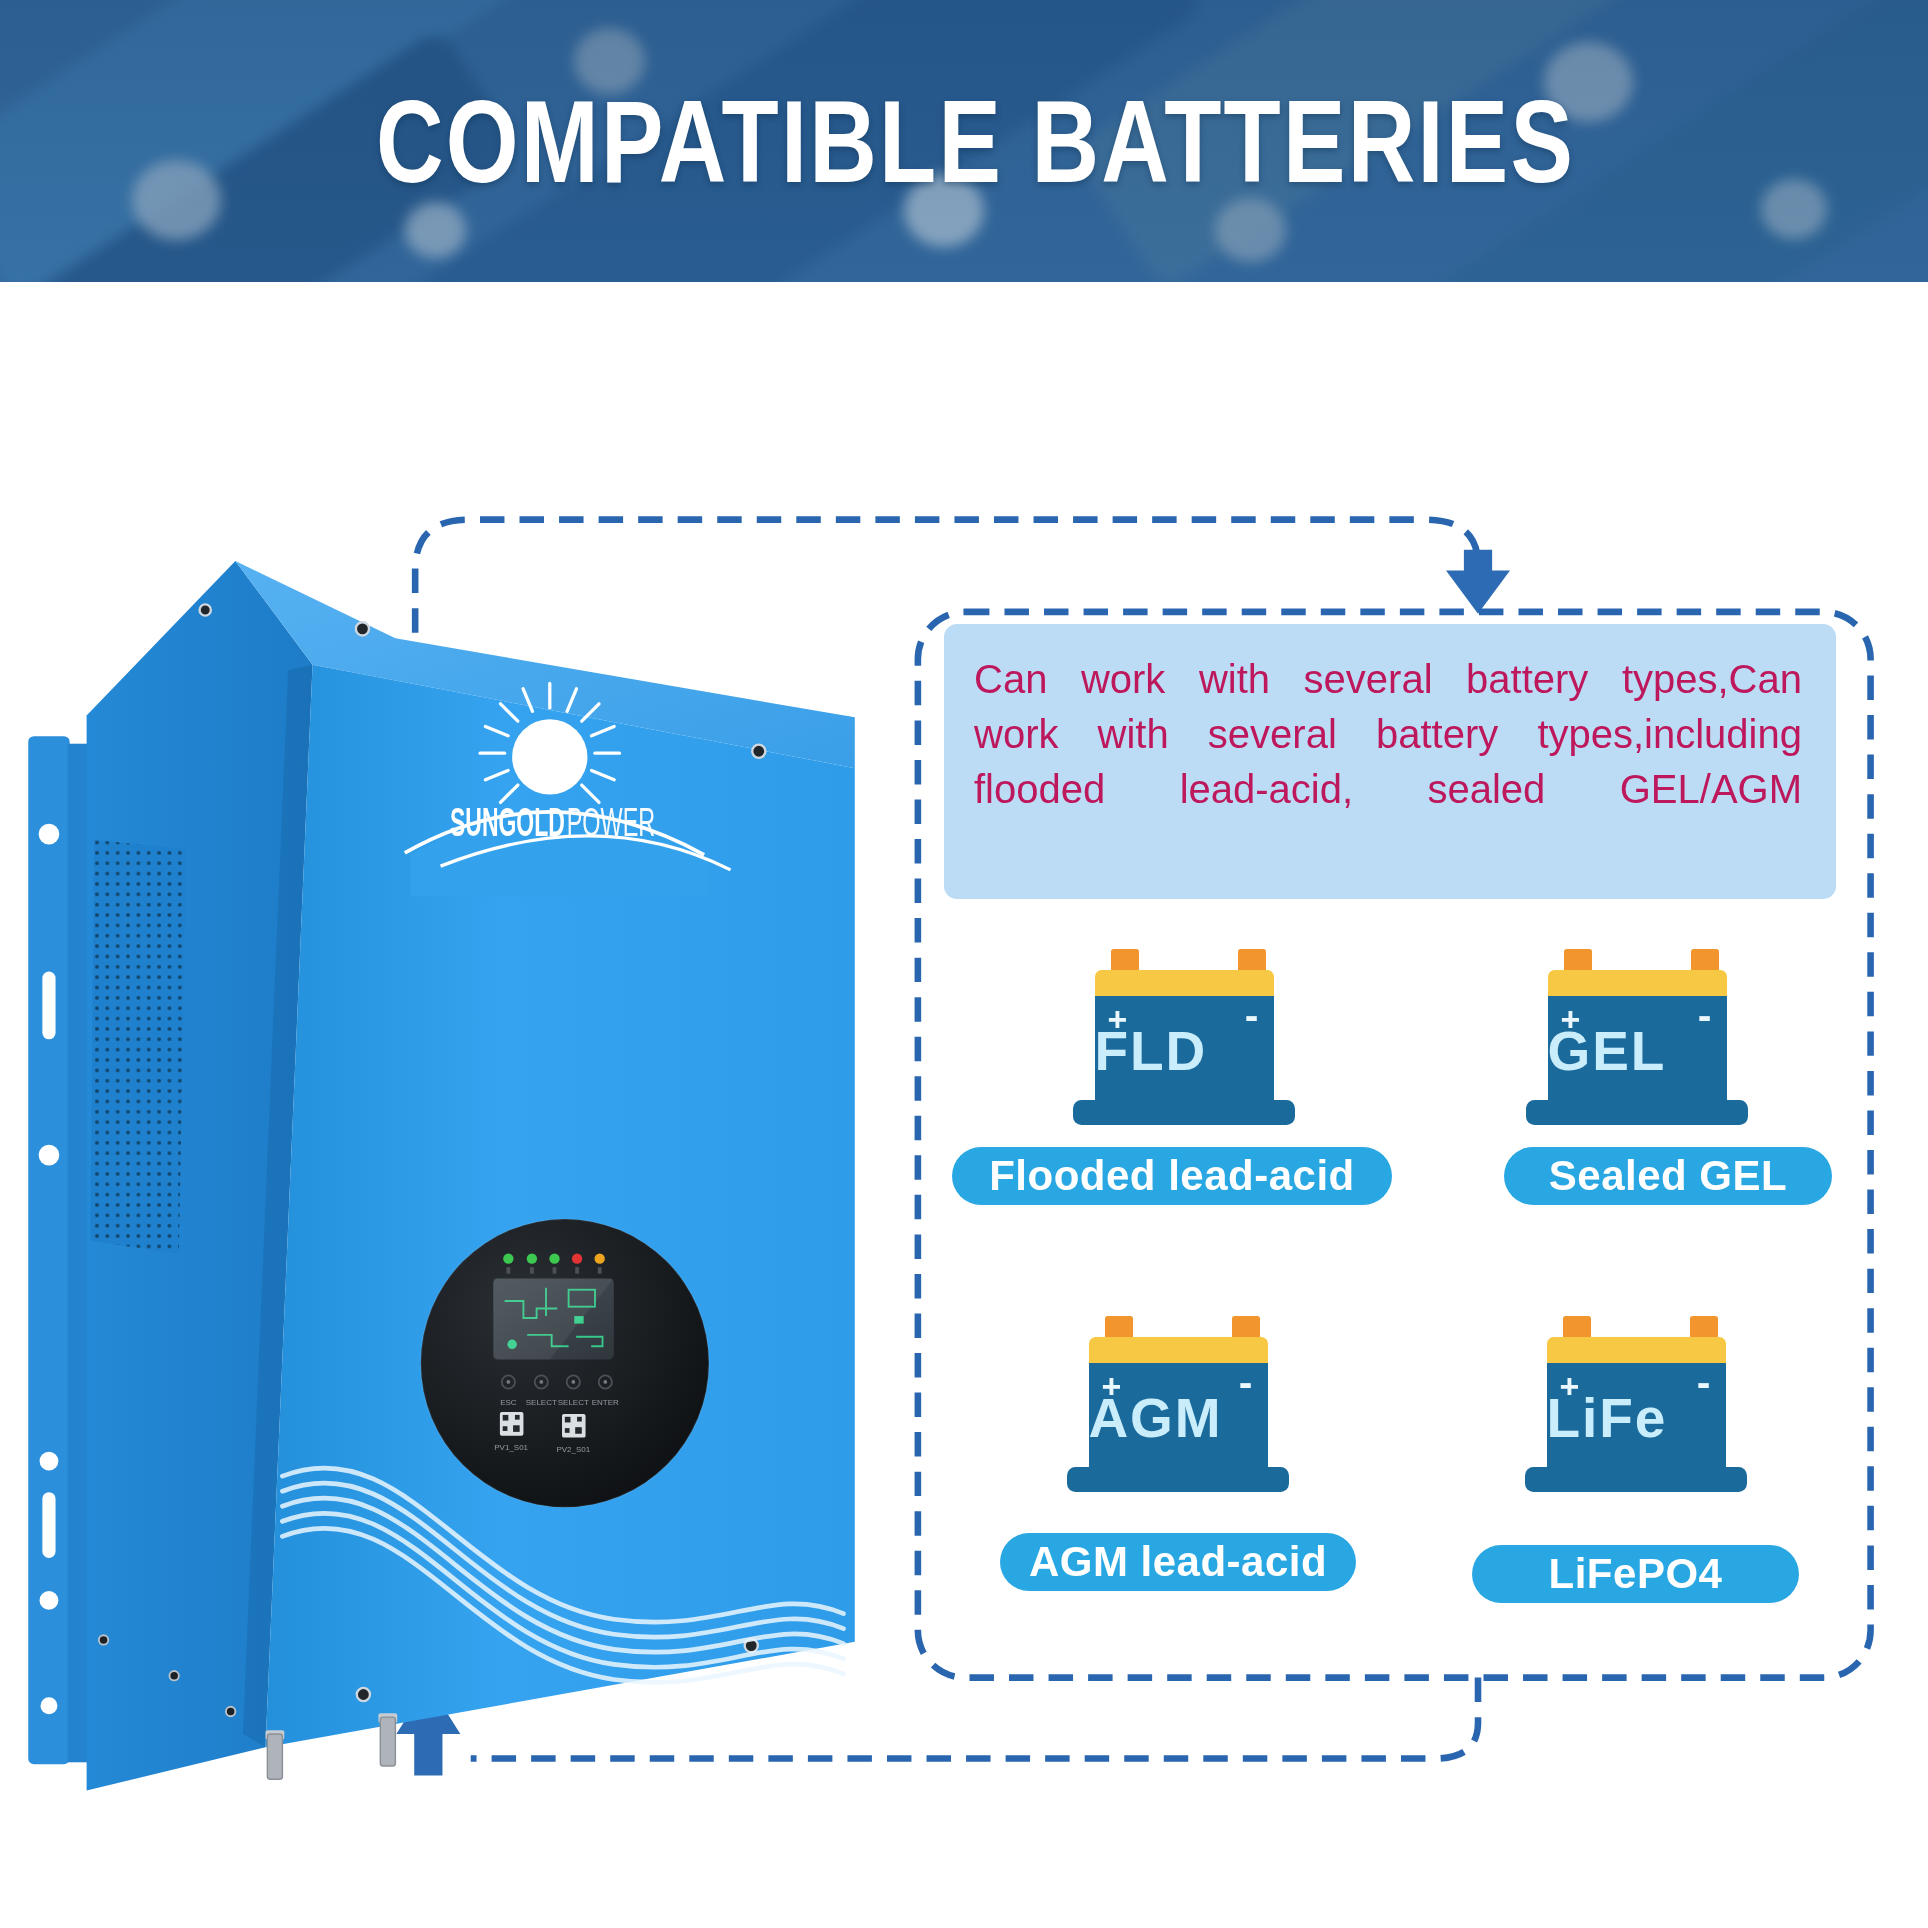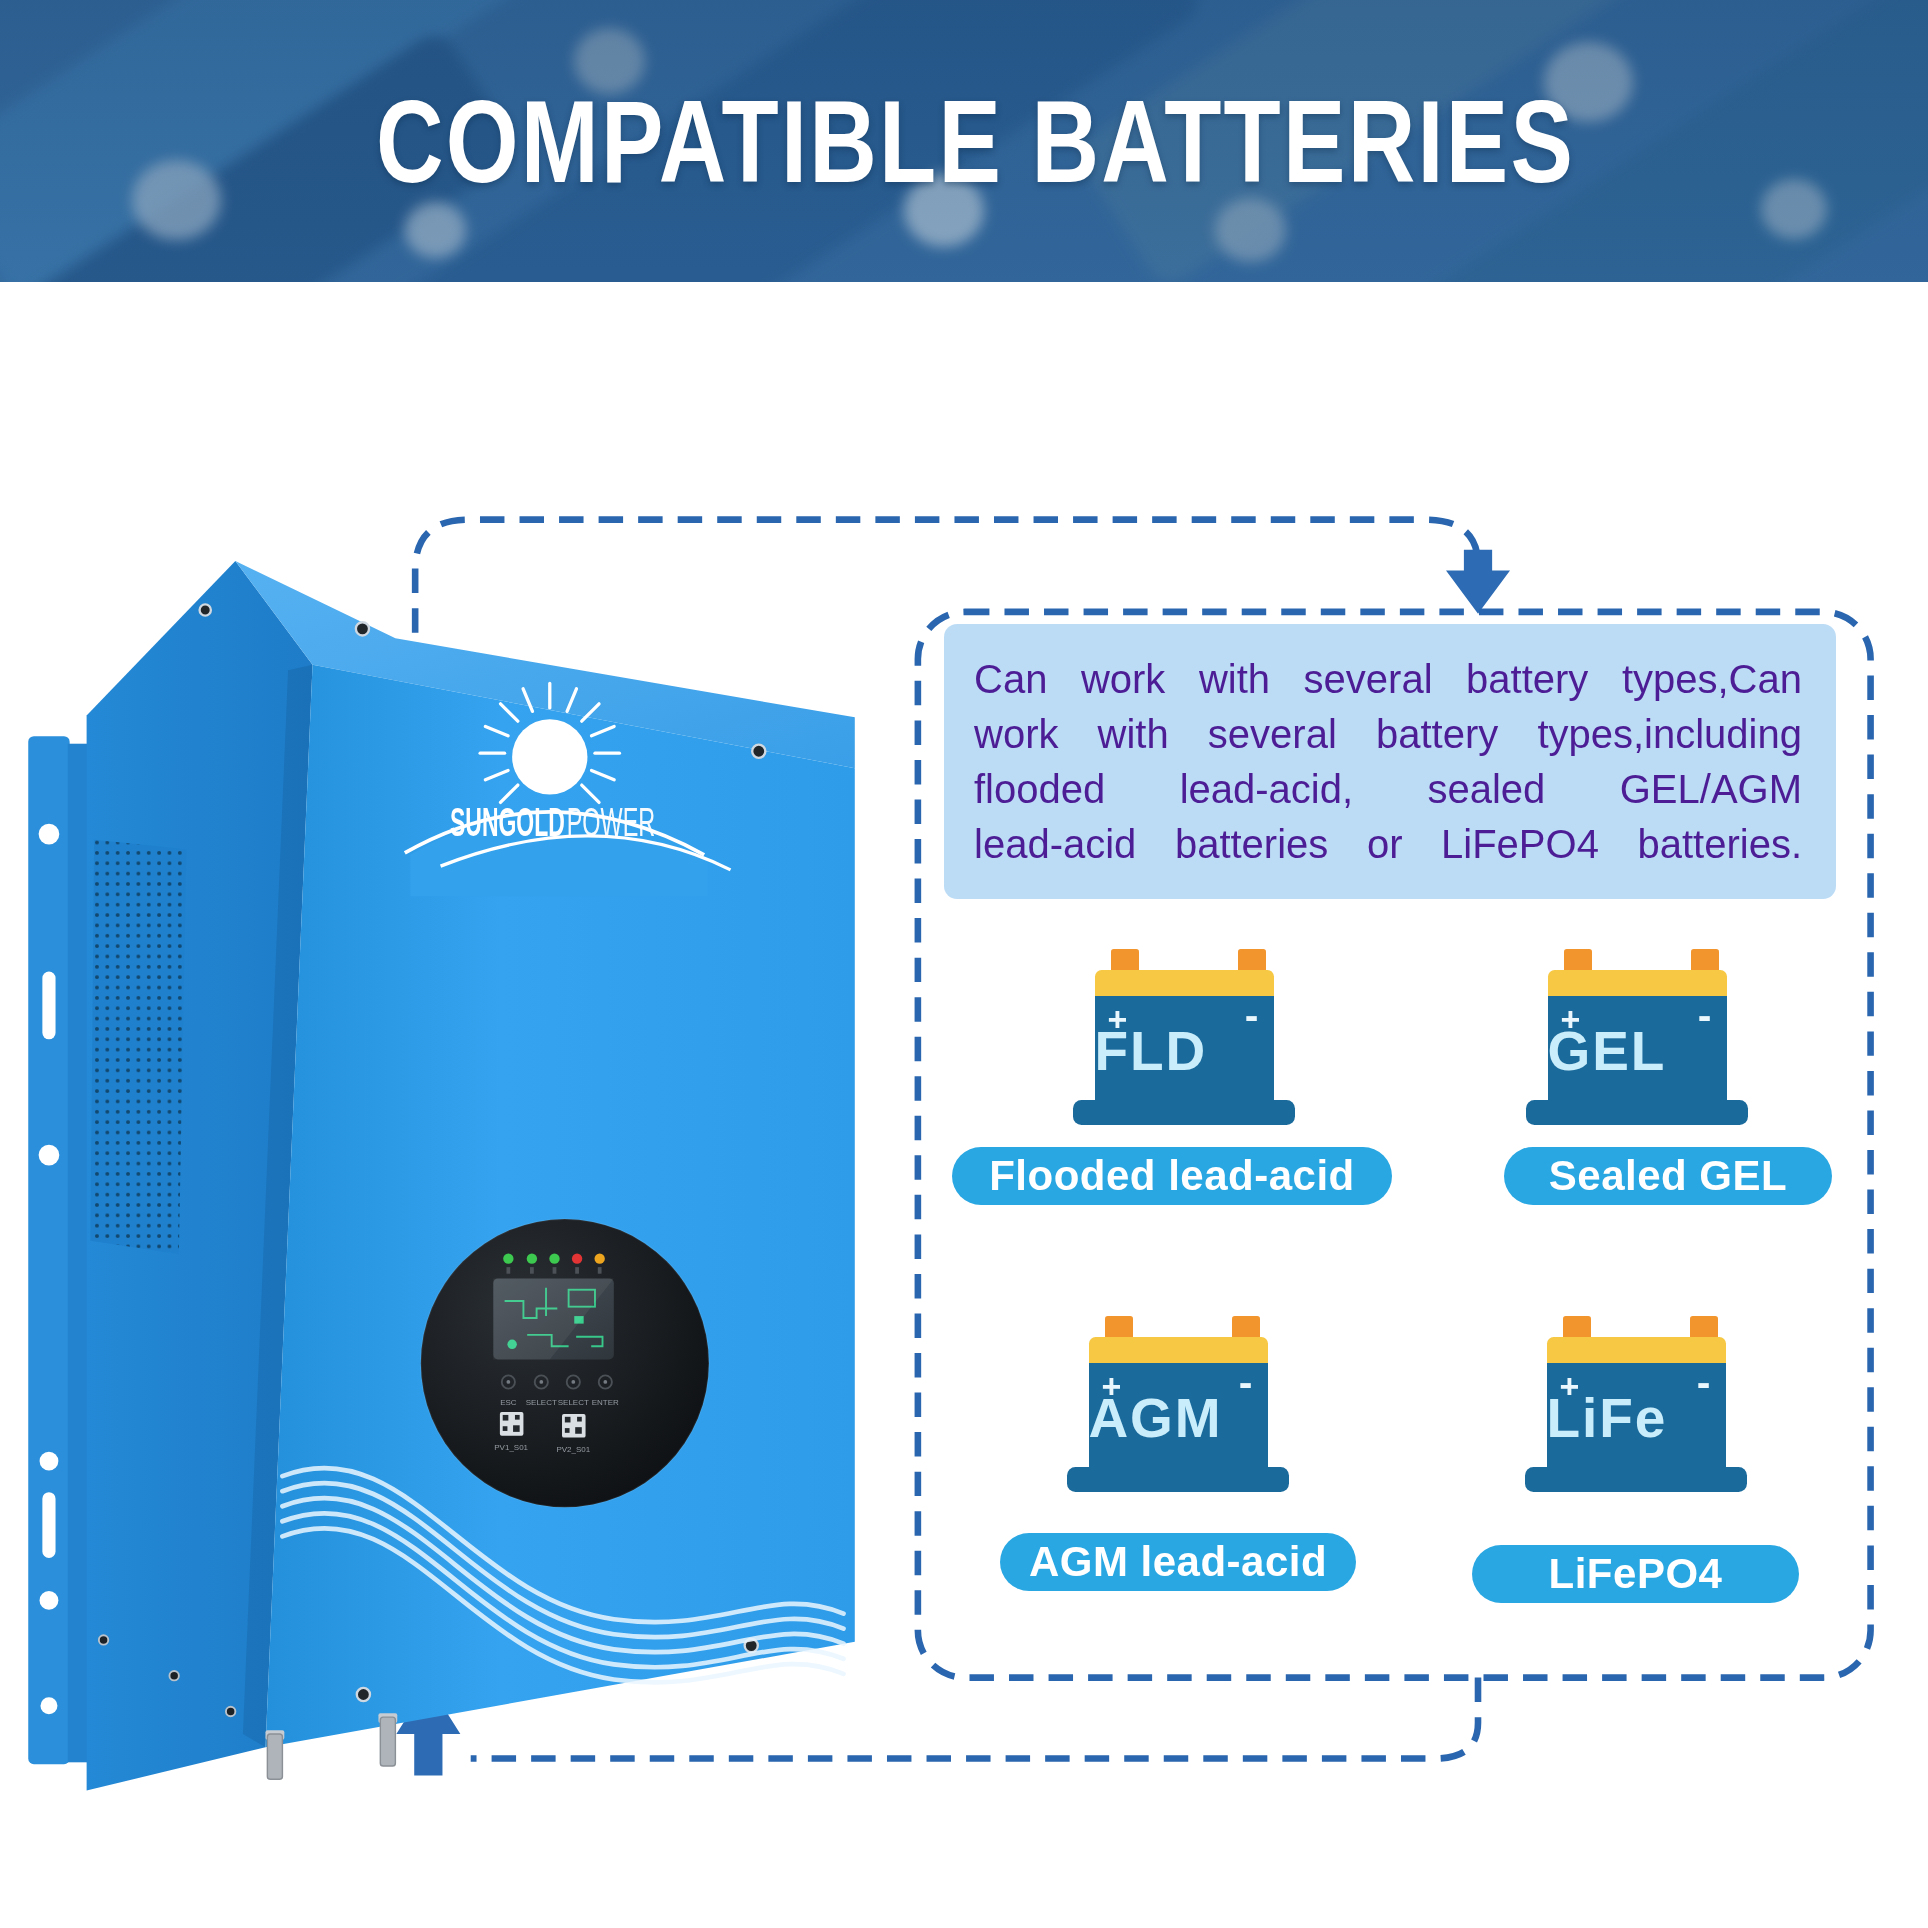"Can work with several battery" .info-line { color: #4c1d95 -> #be185d }
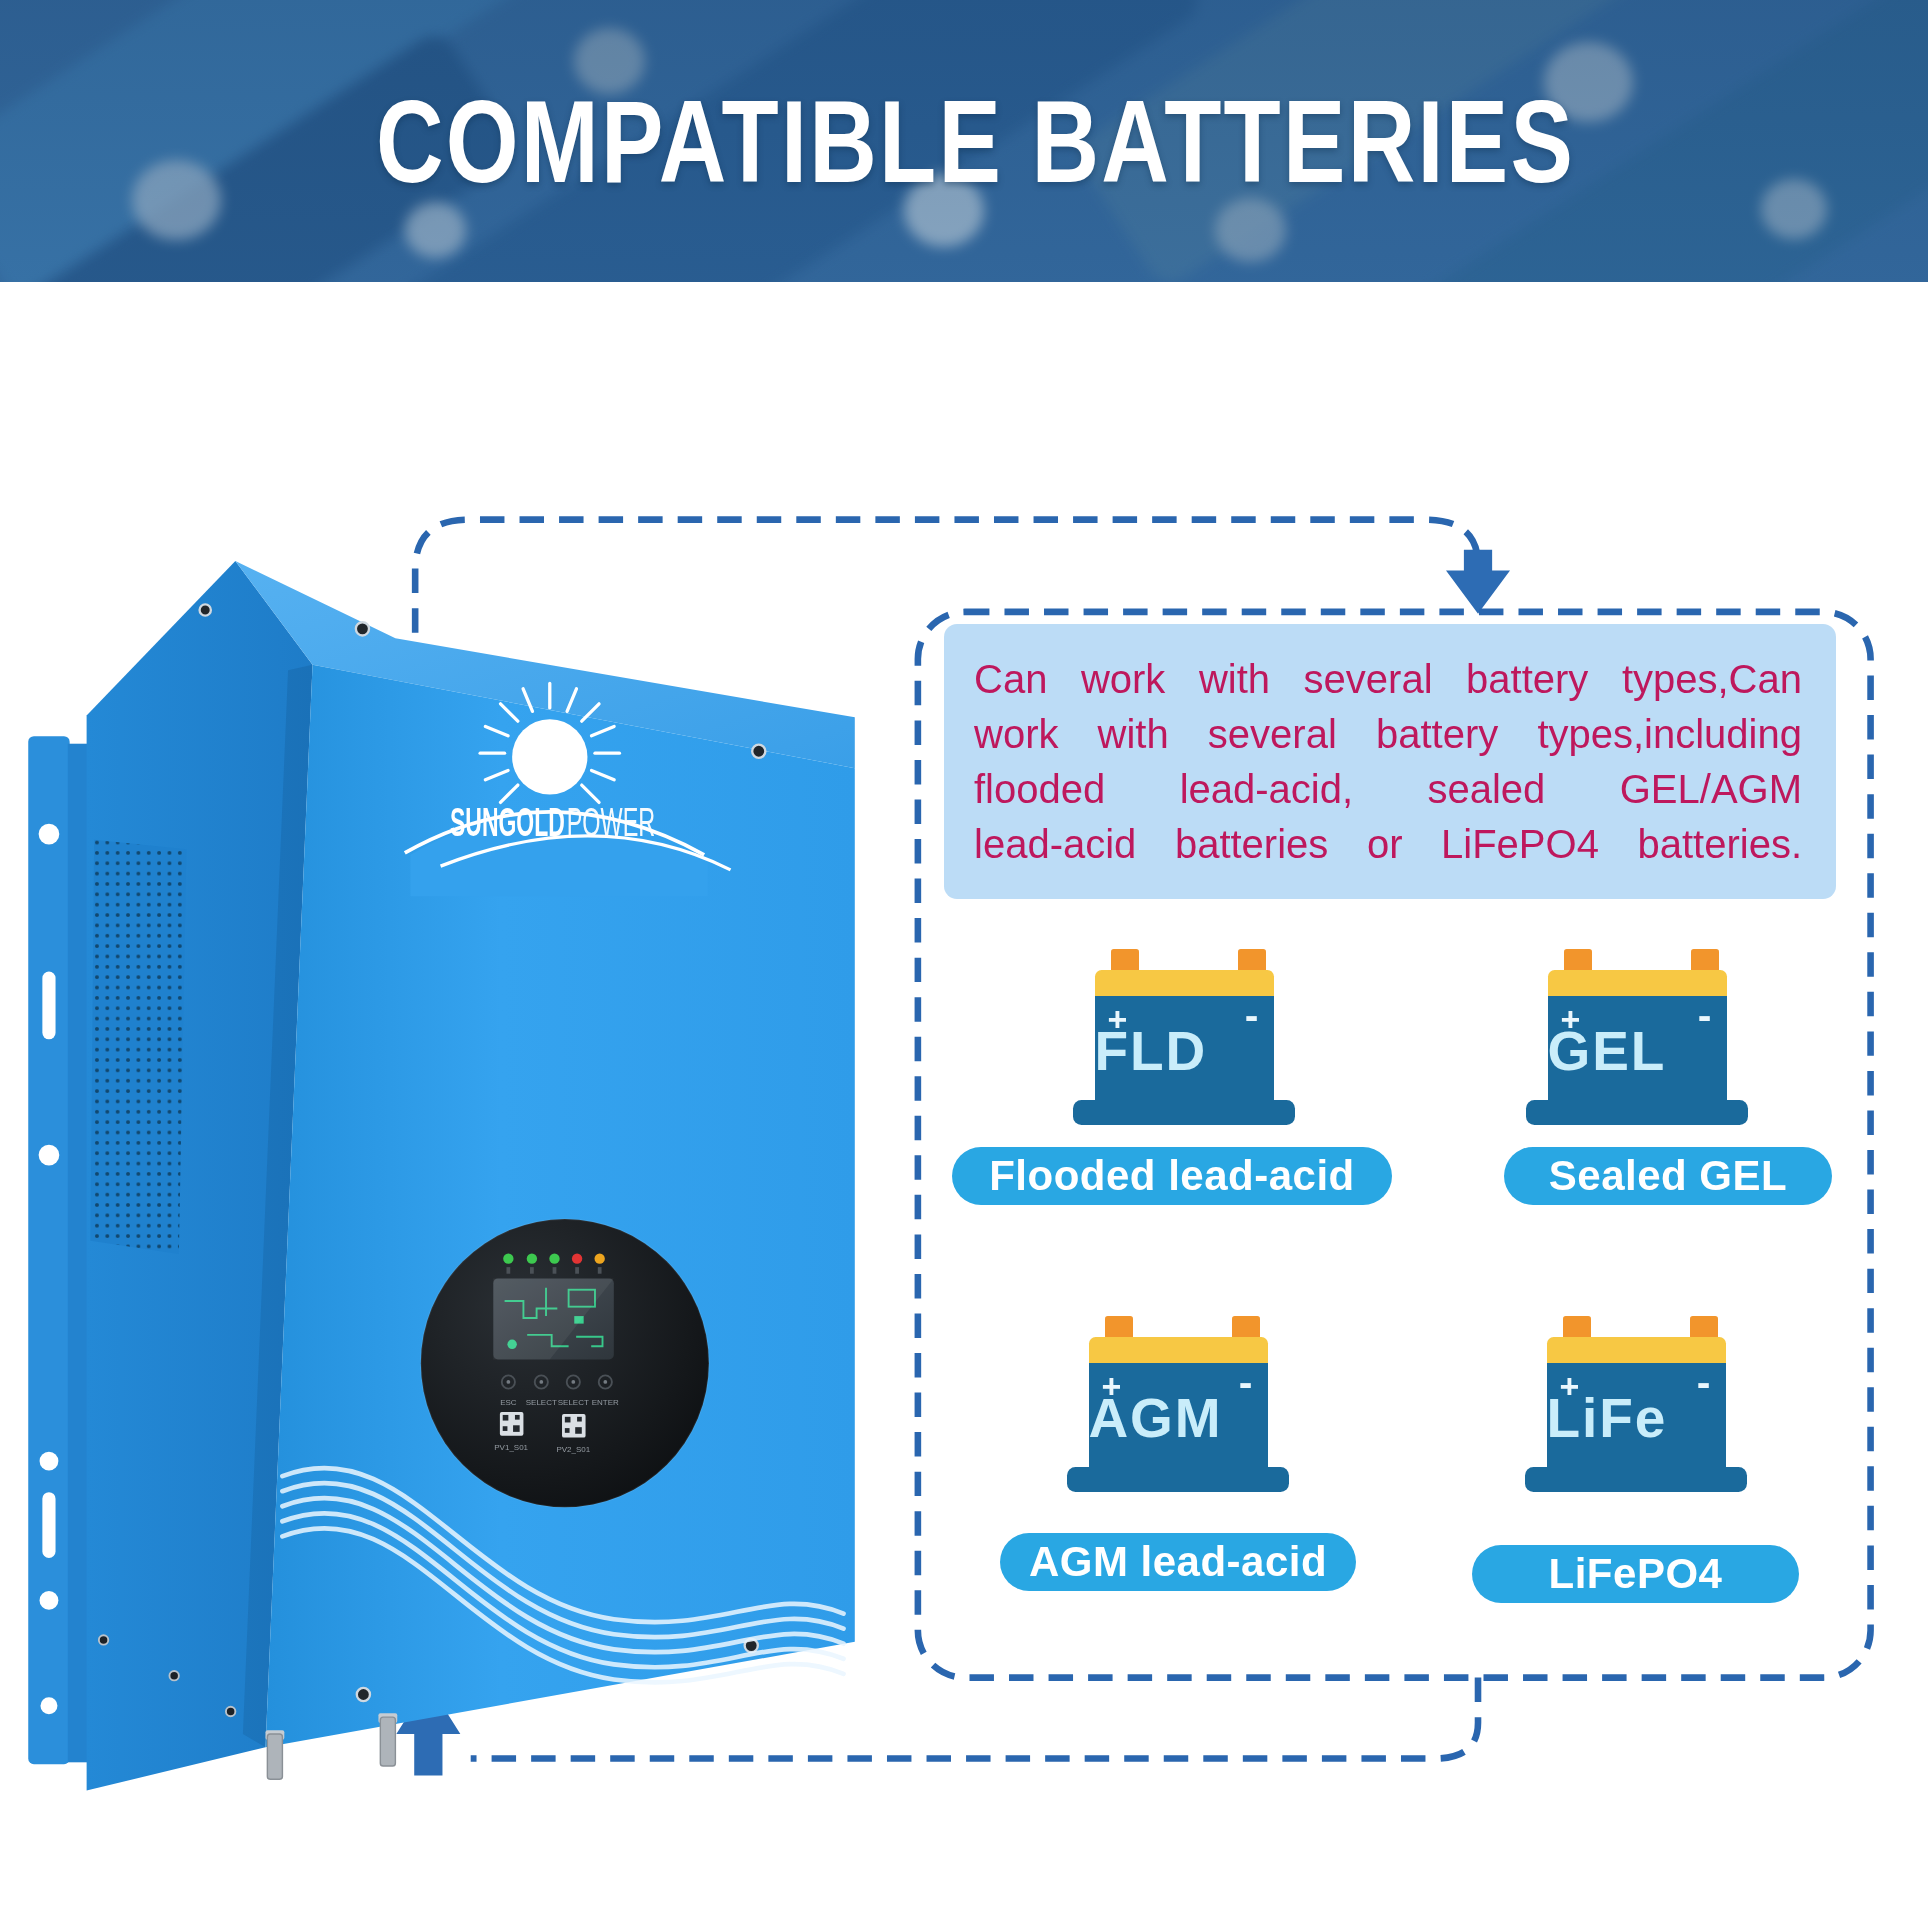"lead-acid batteries or LiFePO4" div.info-line { html: <div>lead-acid batteries or LiFePO4 batteries.</div> -> none }
